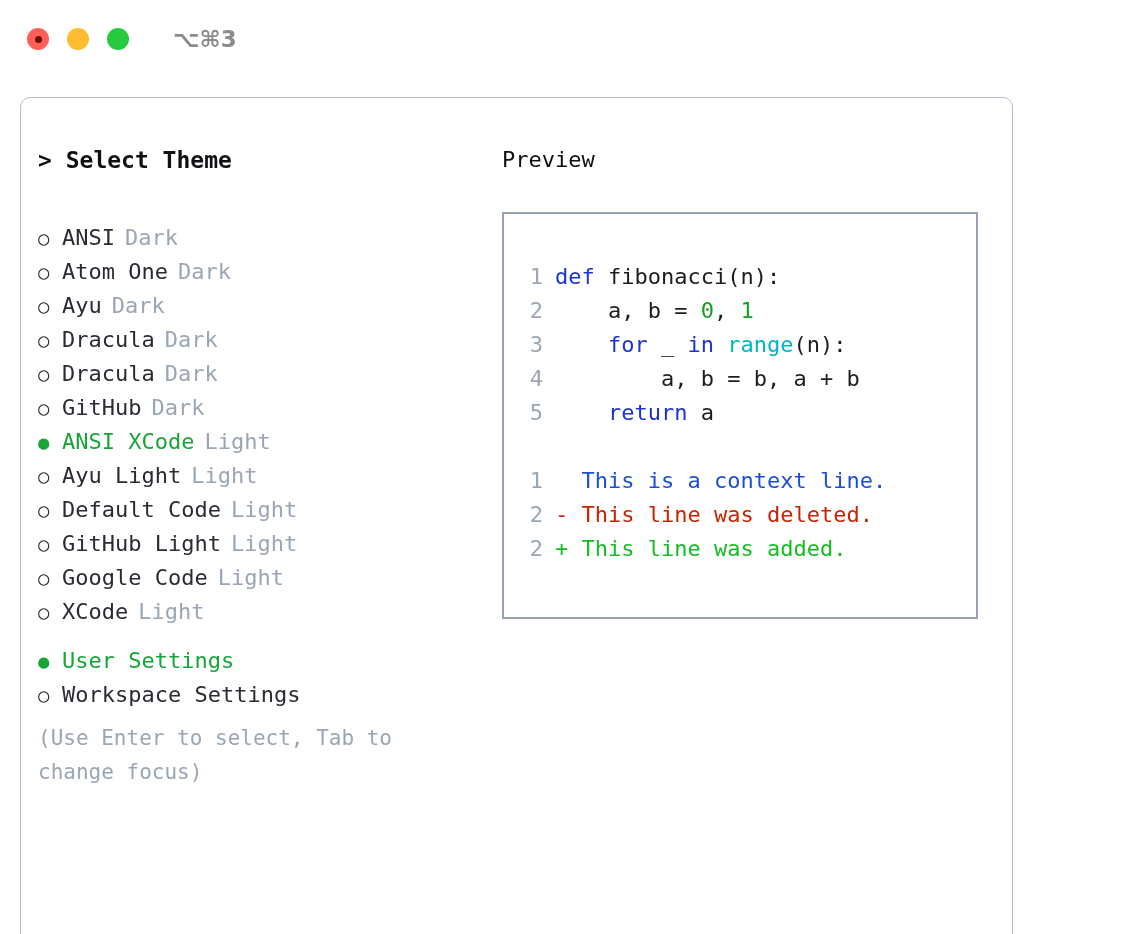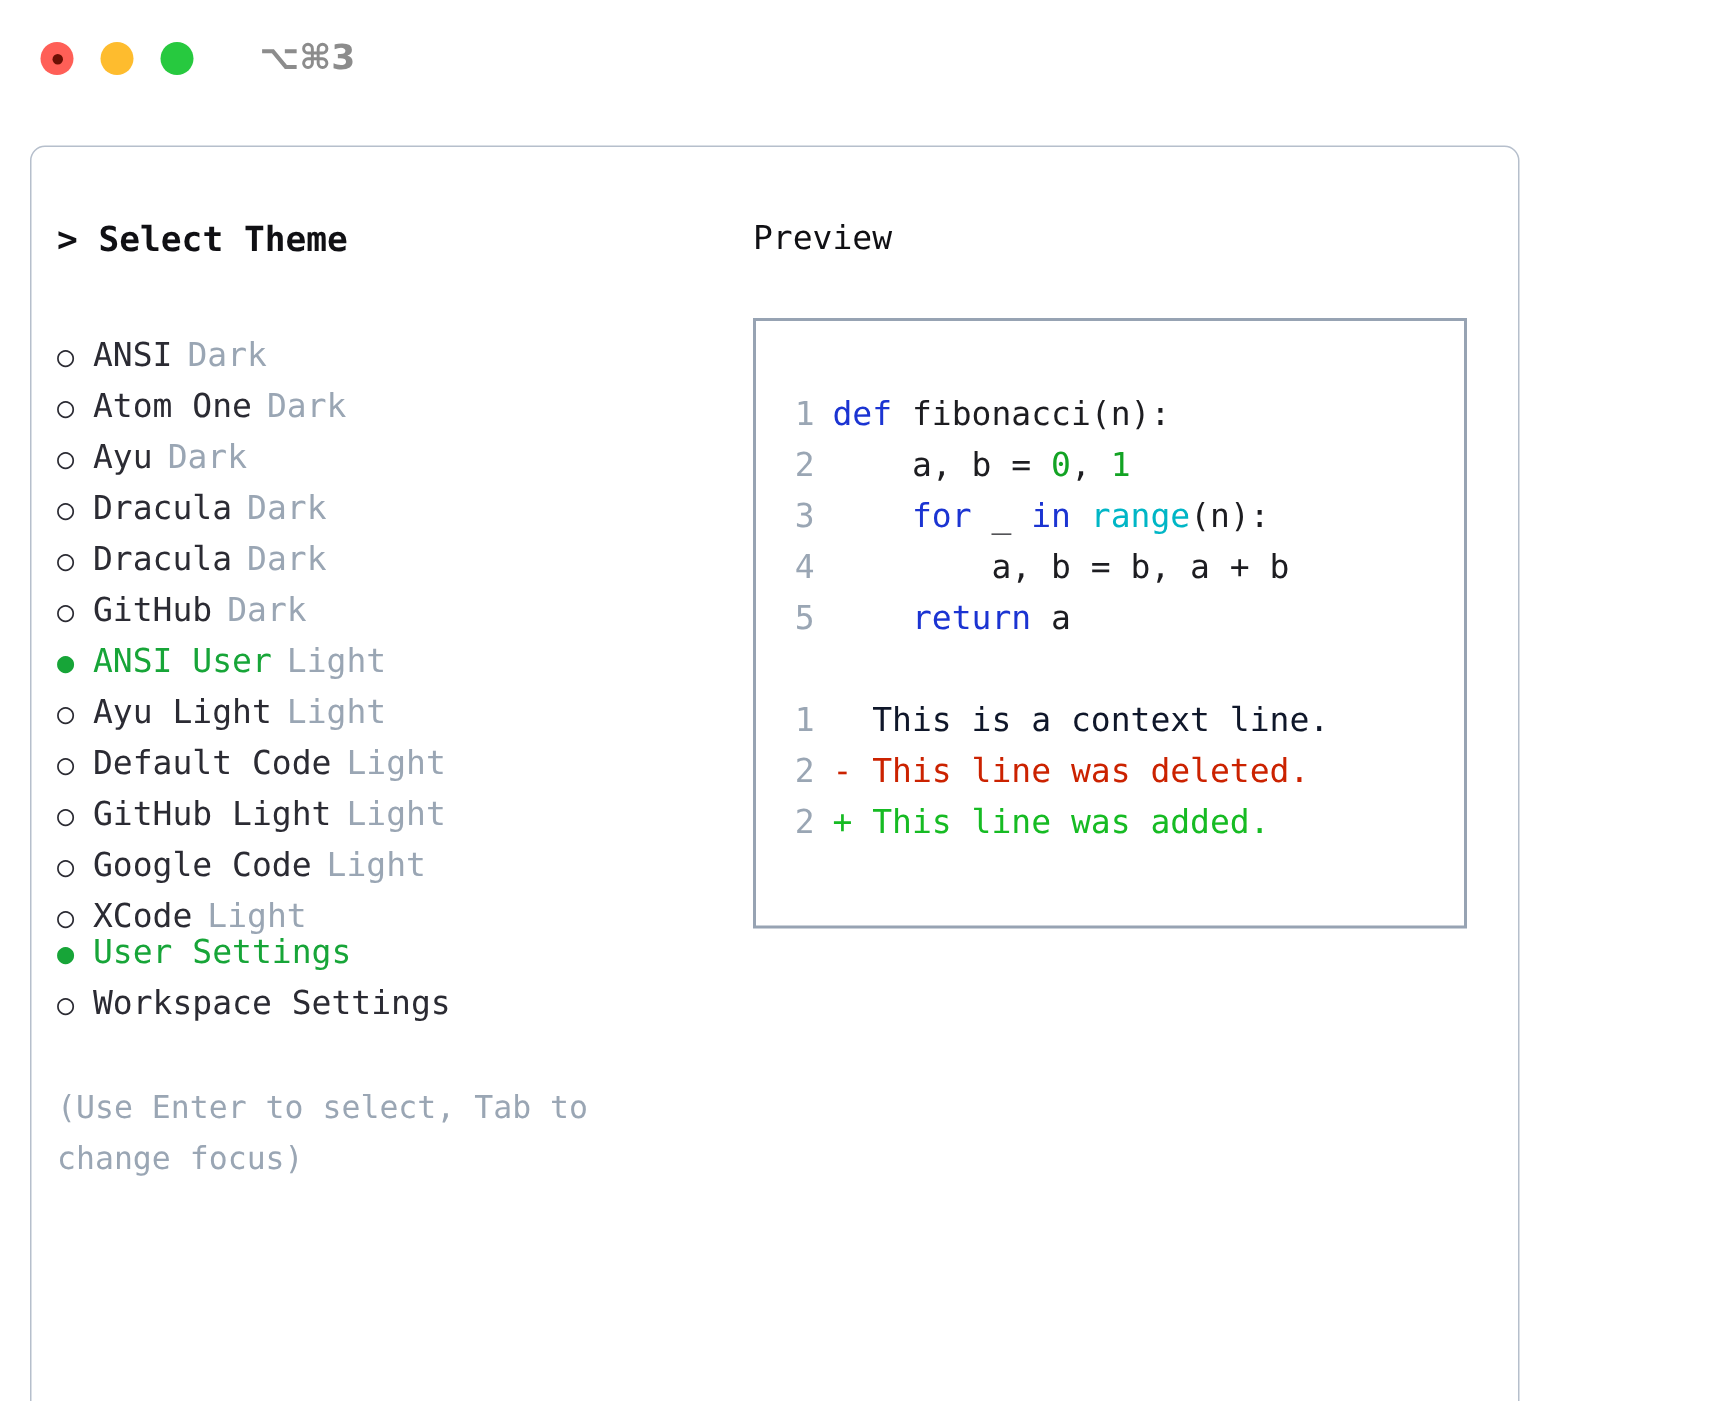"ANSI" .opt-label { margin-top: none -> 25px }
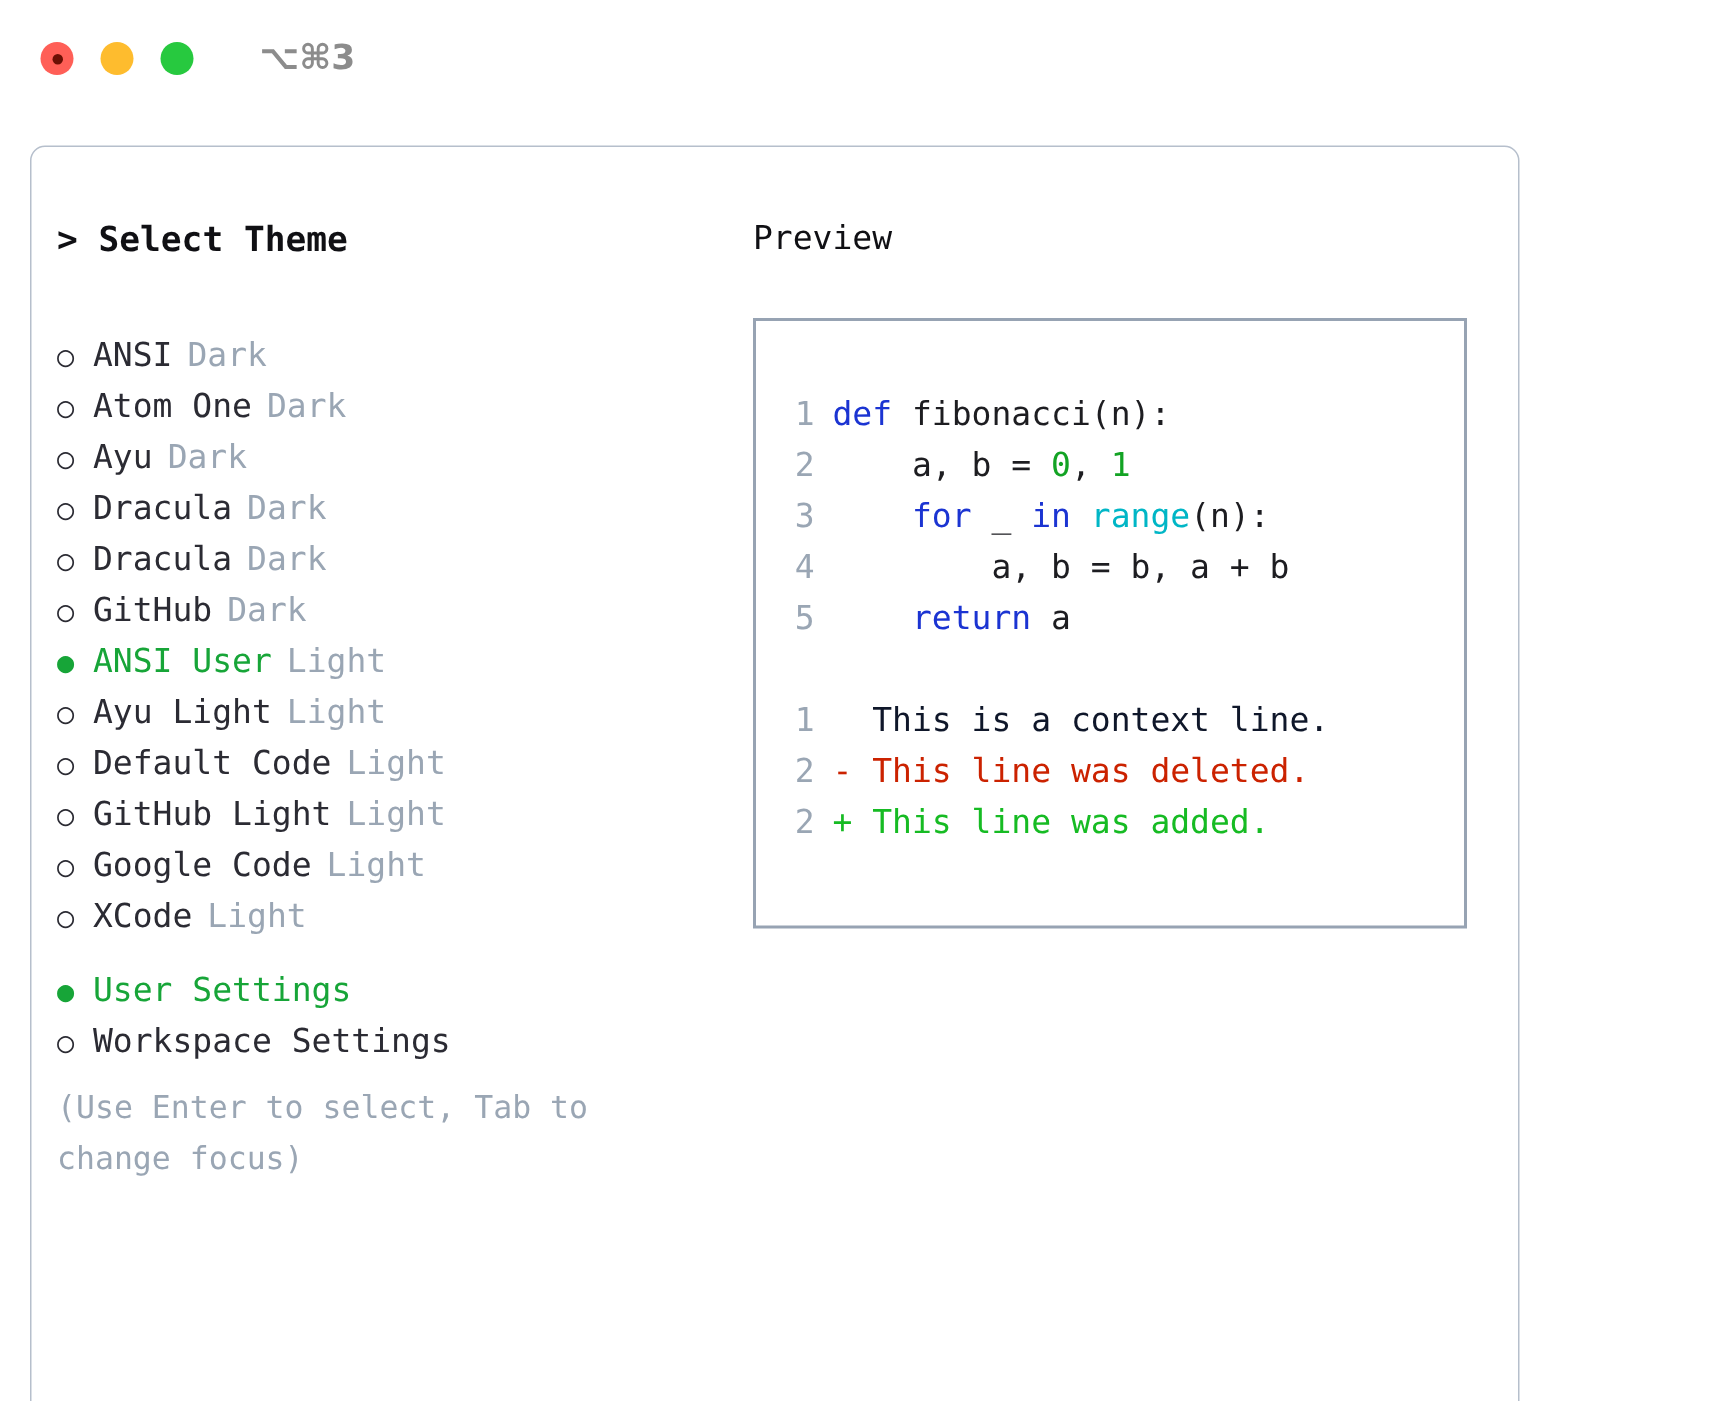"ANSI User" span.opt-label { text: User -> XCode }
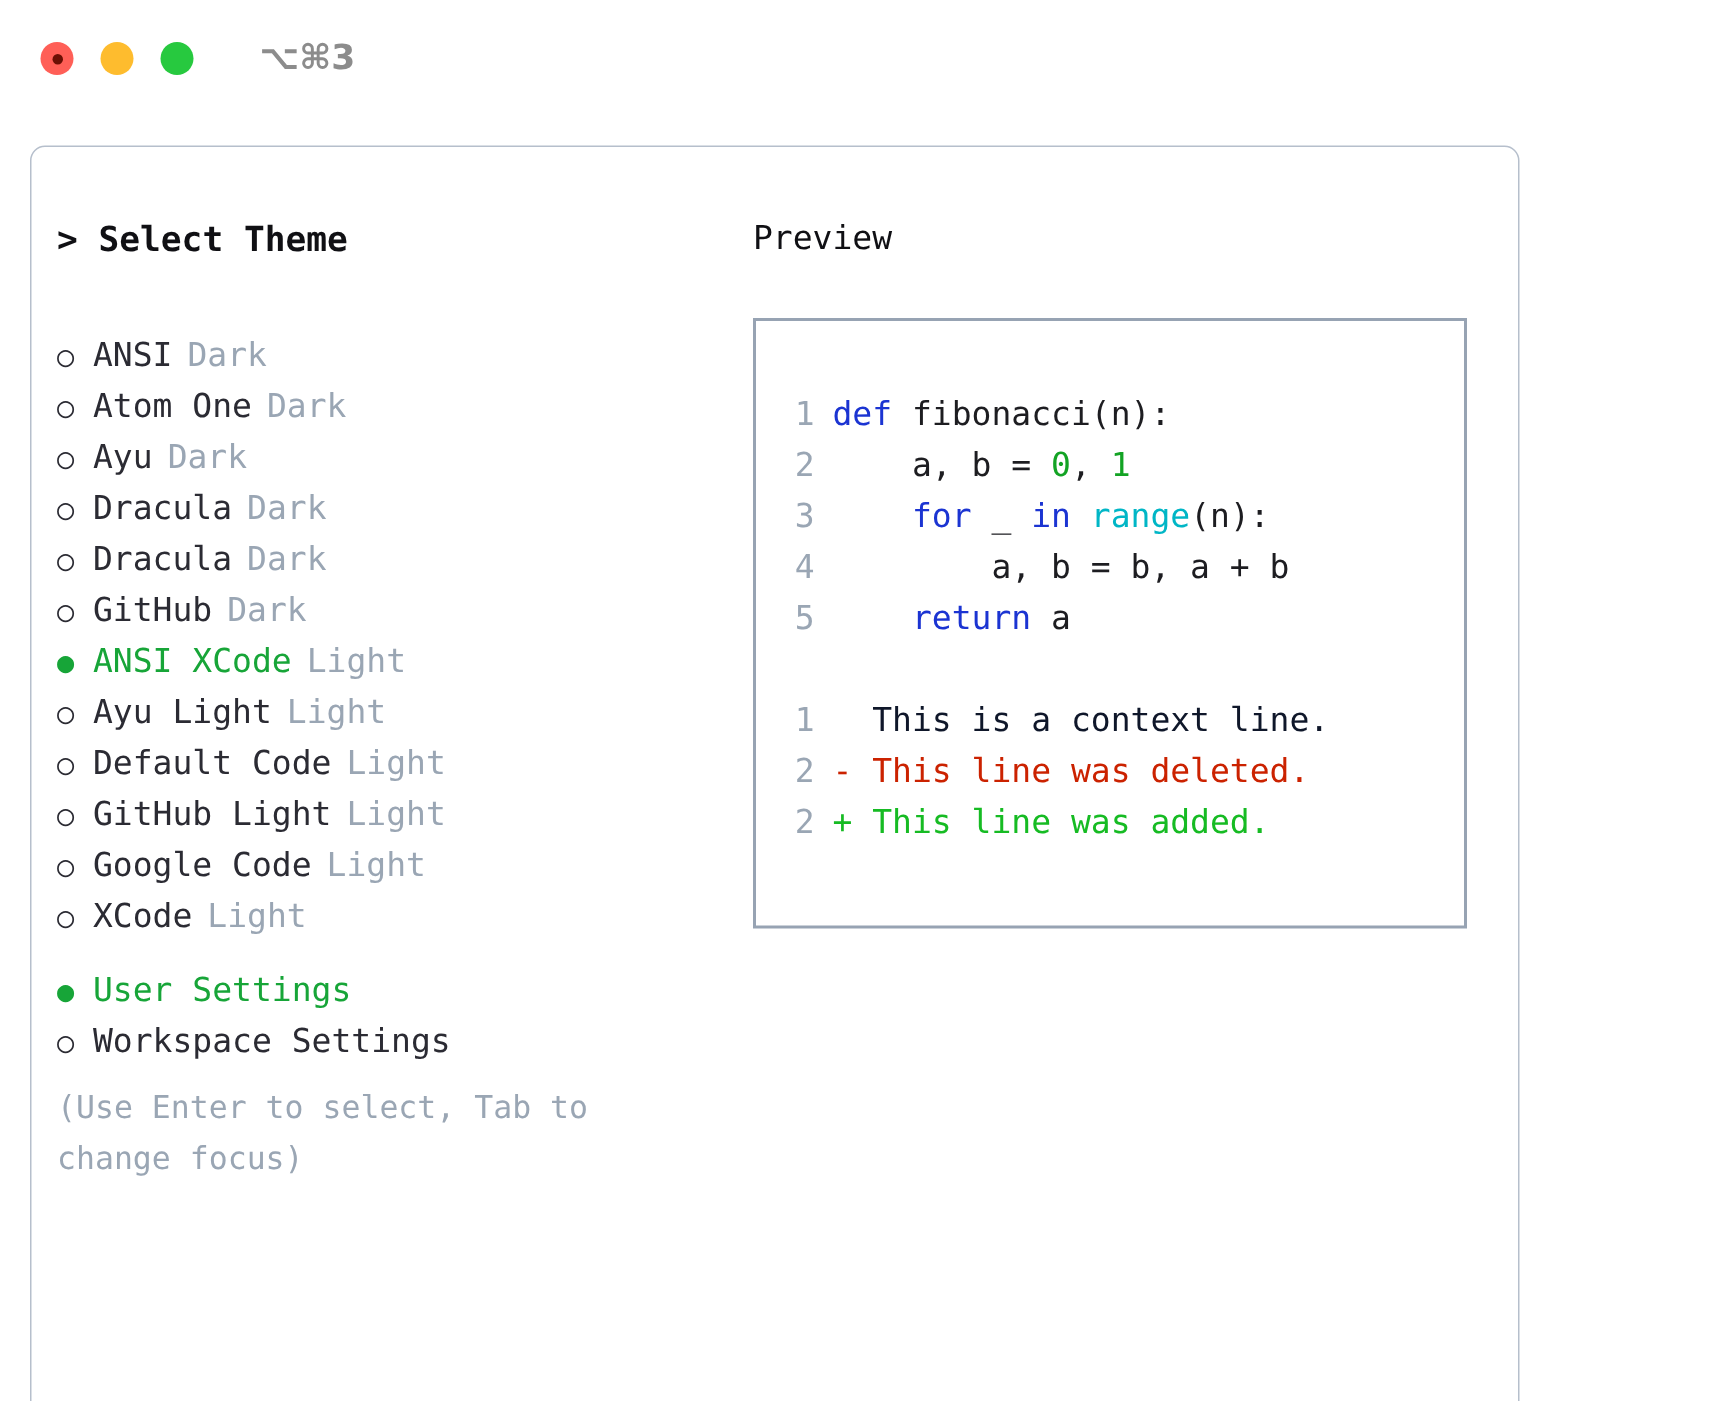"This is a context line." .diff-ctx { color: #0f172a -> #1d4ed8 }
